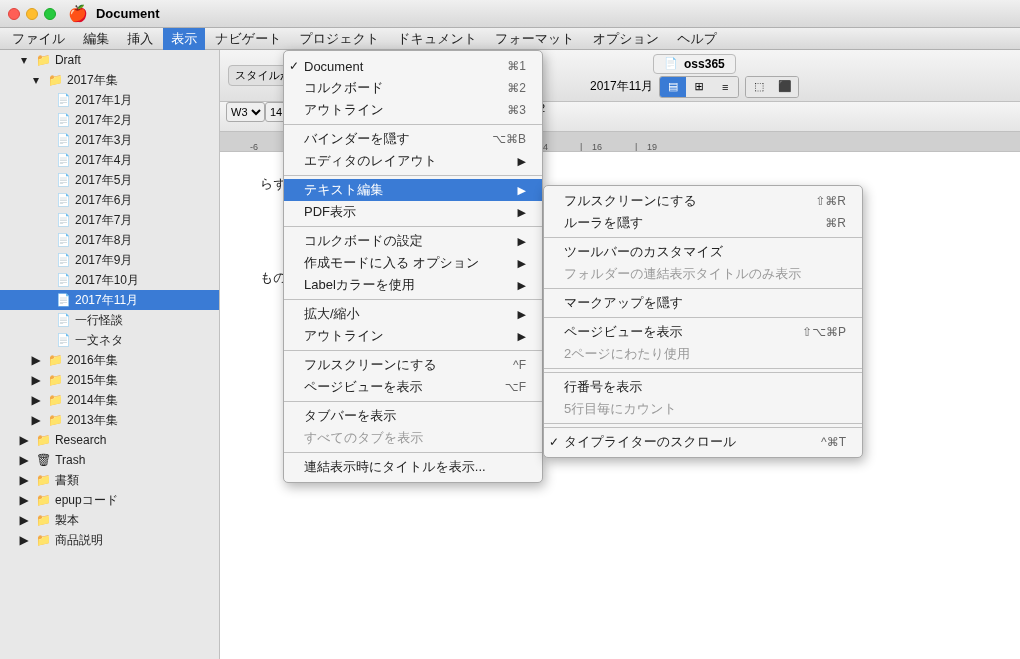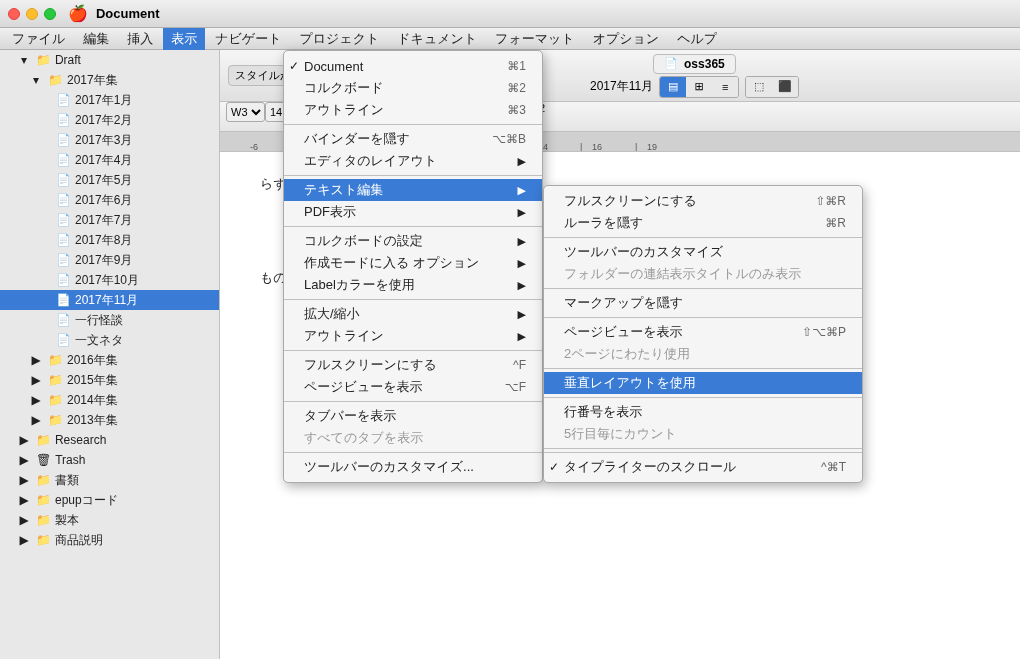"垂直レイアウトを使用" div.menu-entry { html: <div> <span>垂直レイアウトを使用</span> </div> -> none }
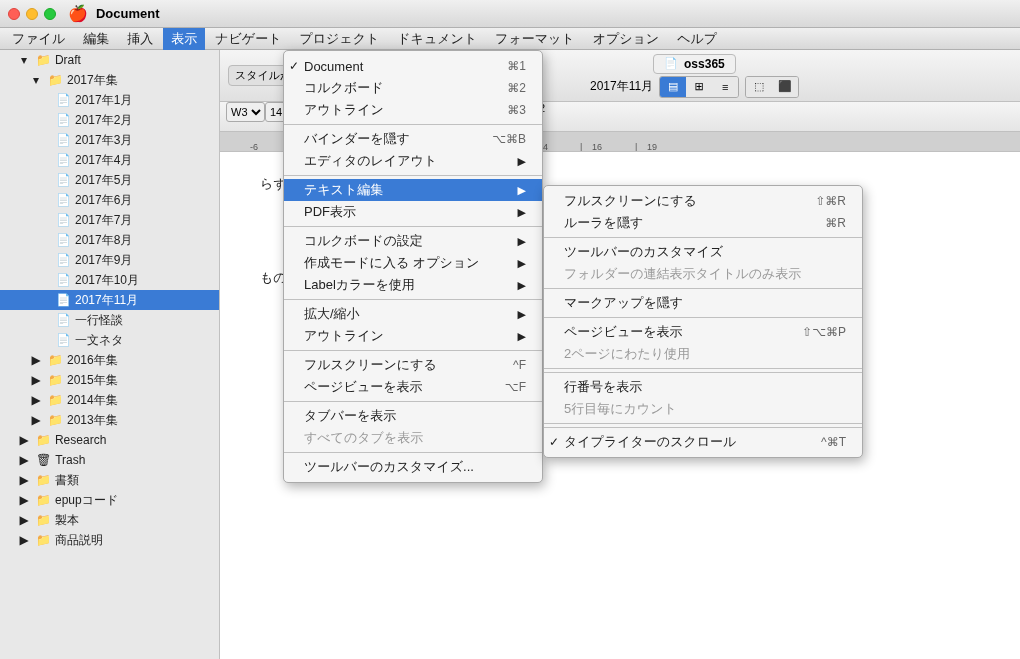"ツールバーのカスタマイズ..." span { text: ツールバーのカスタマイズ -> 連結表示時にタイトルを表示 }
